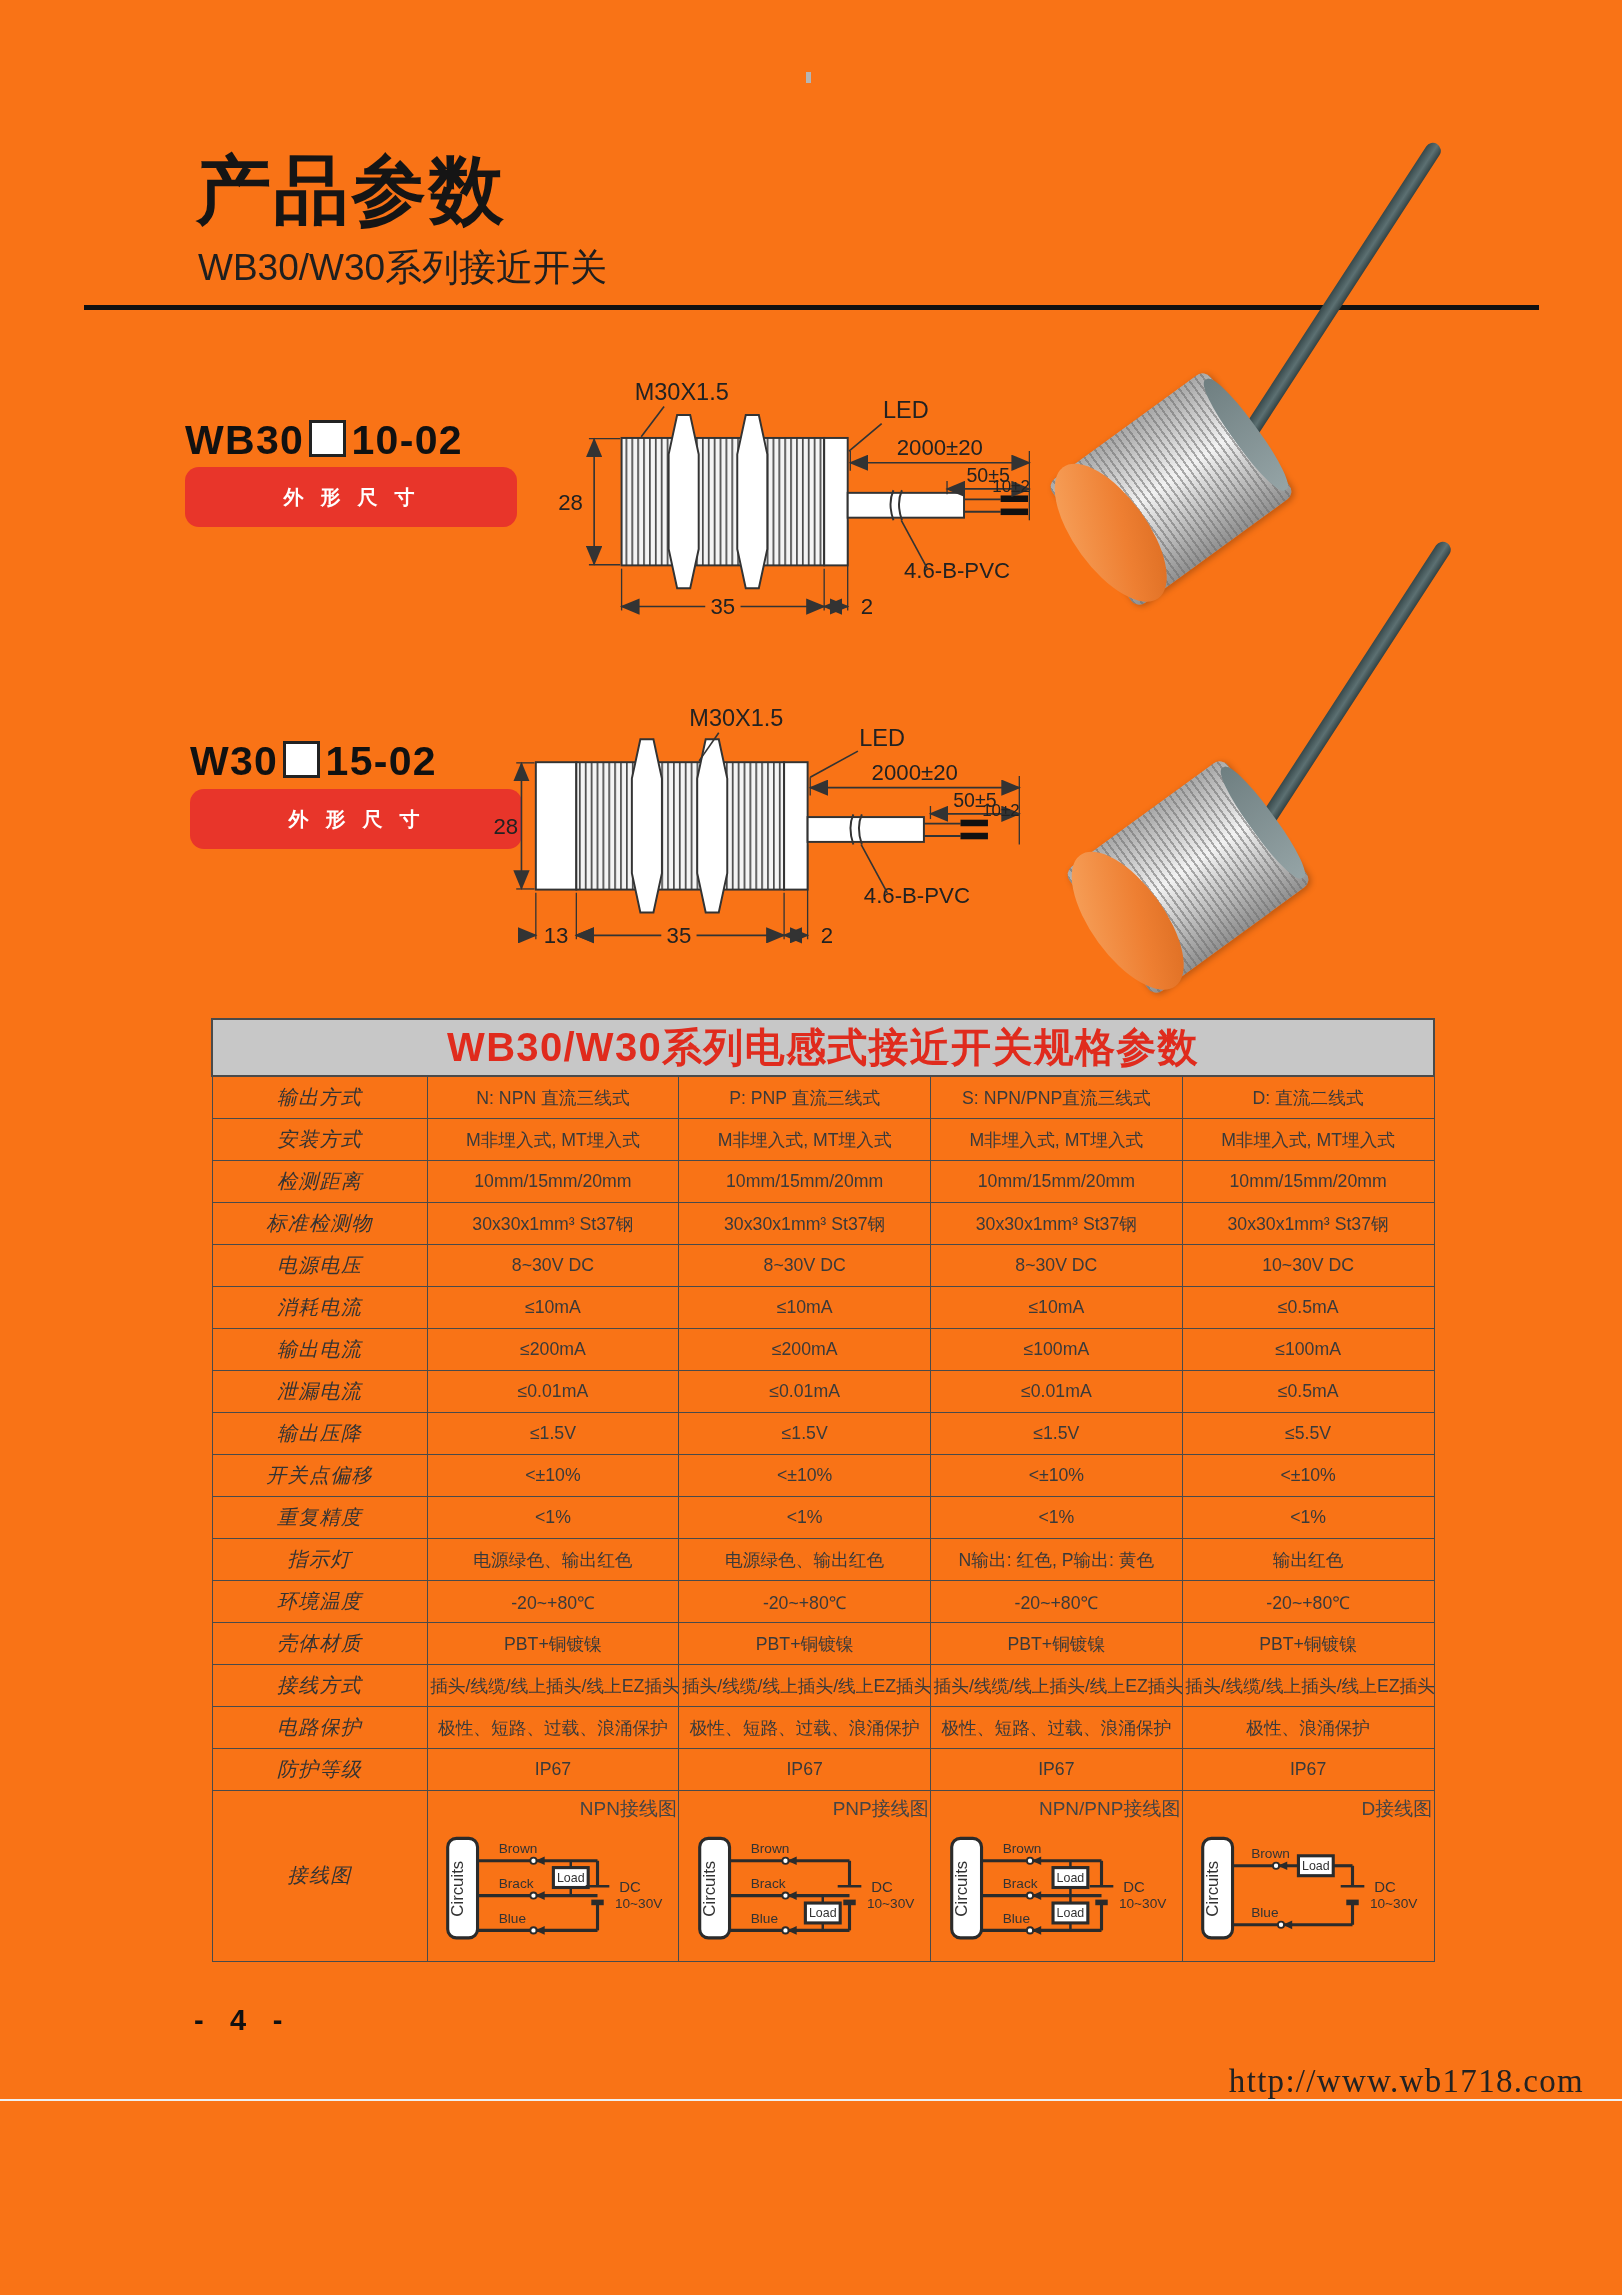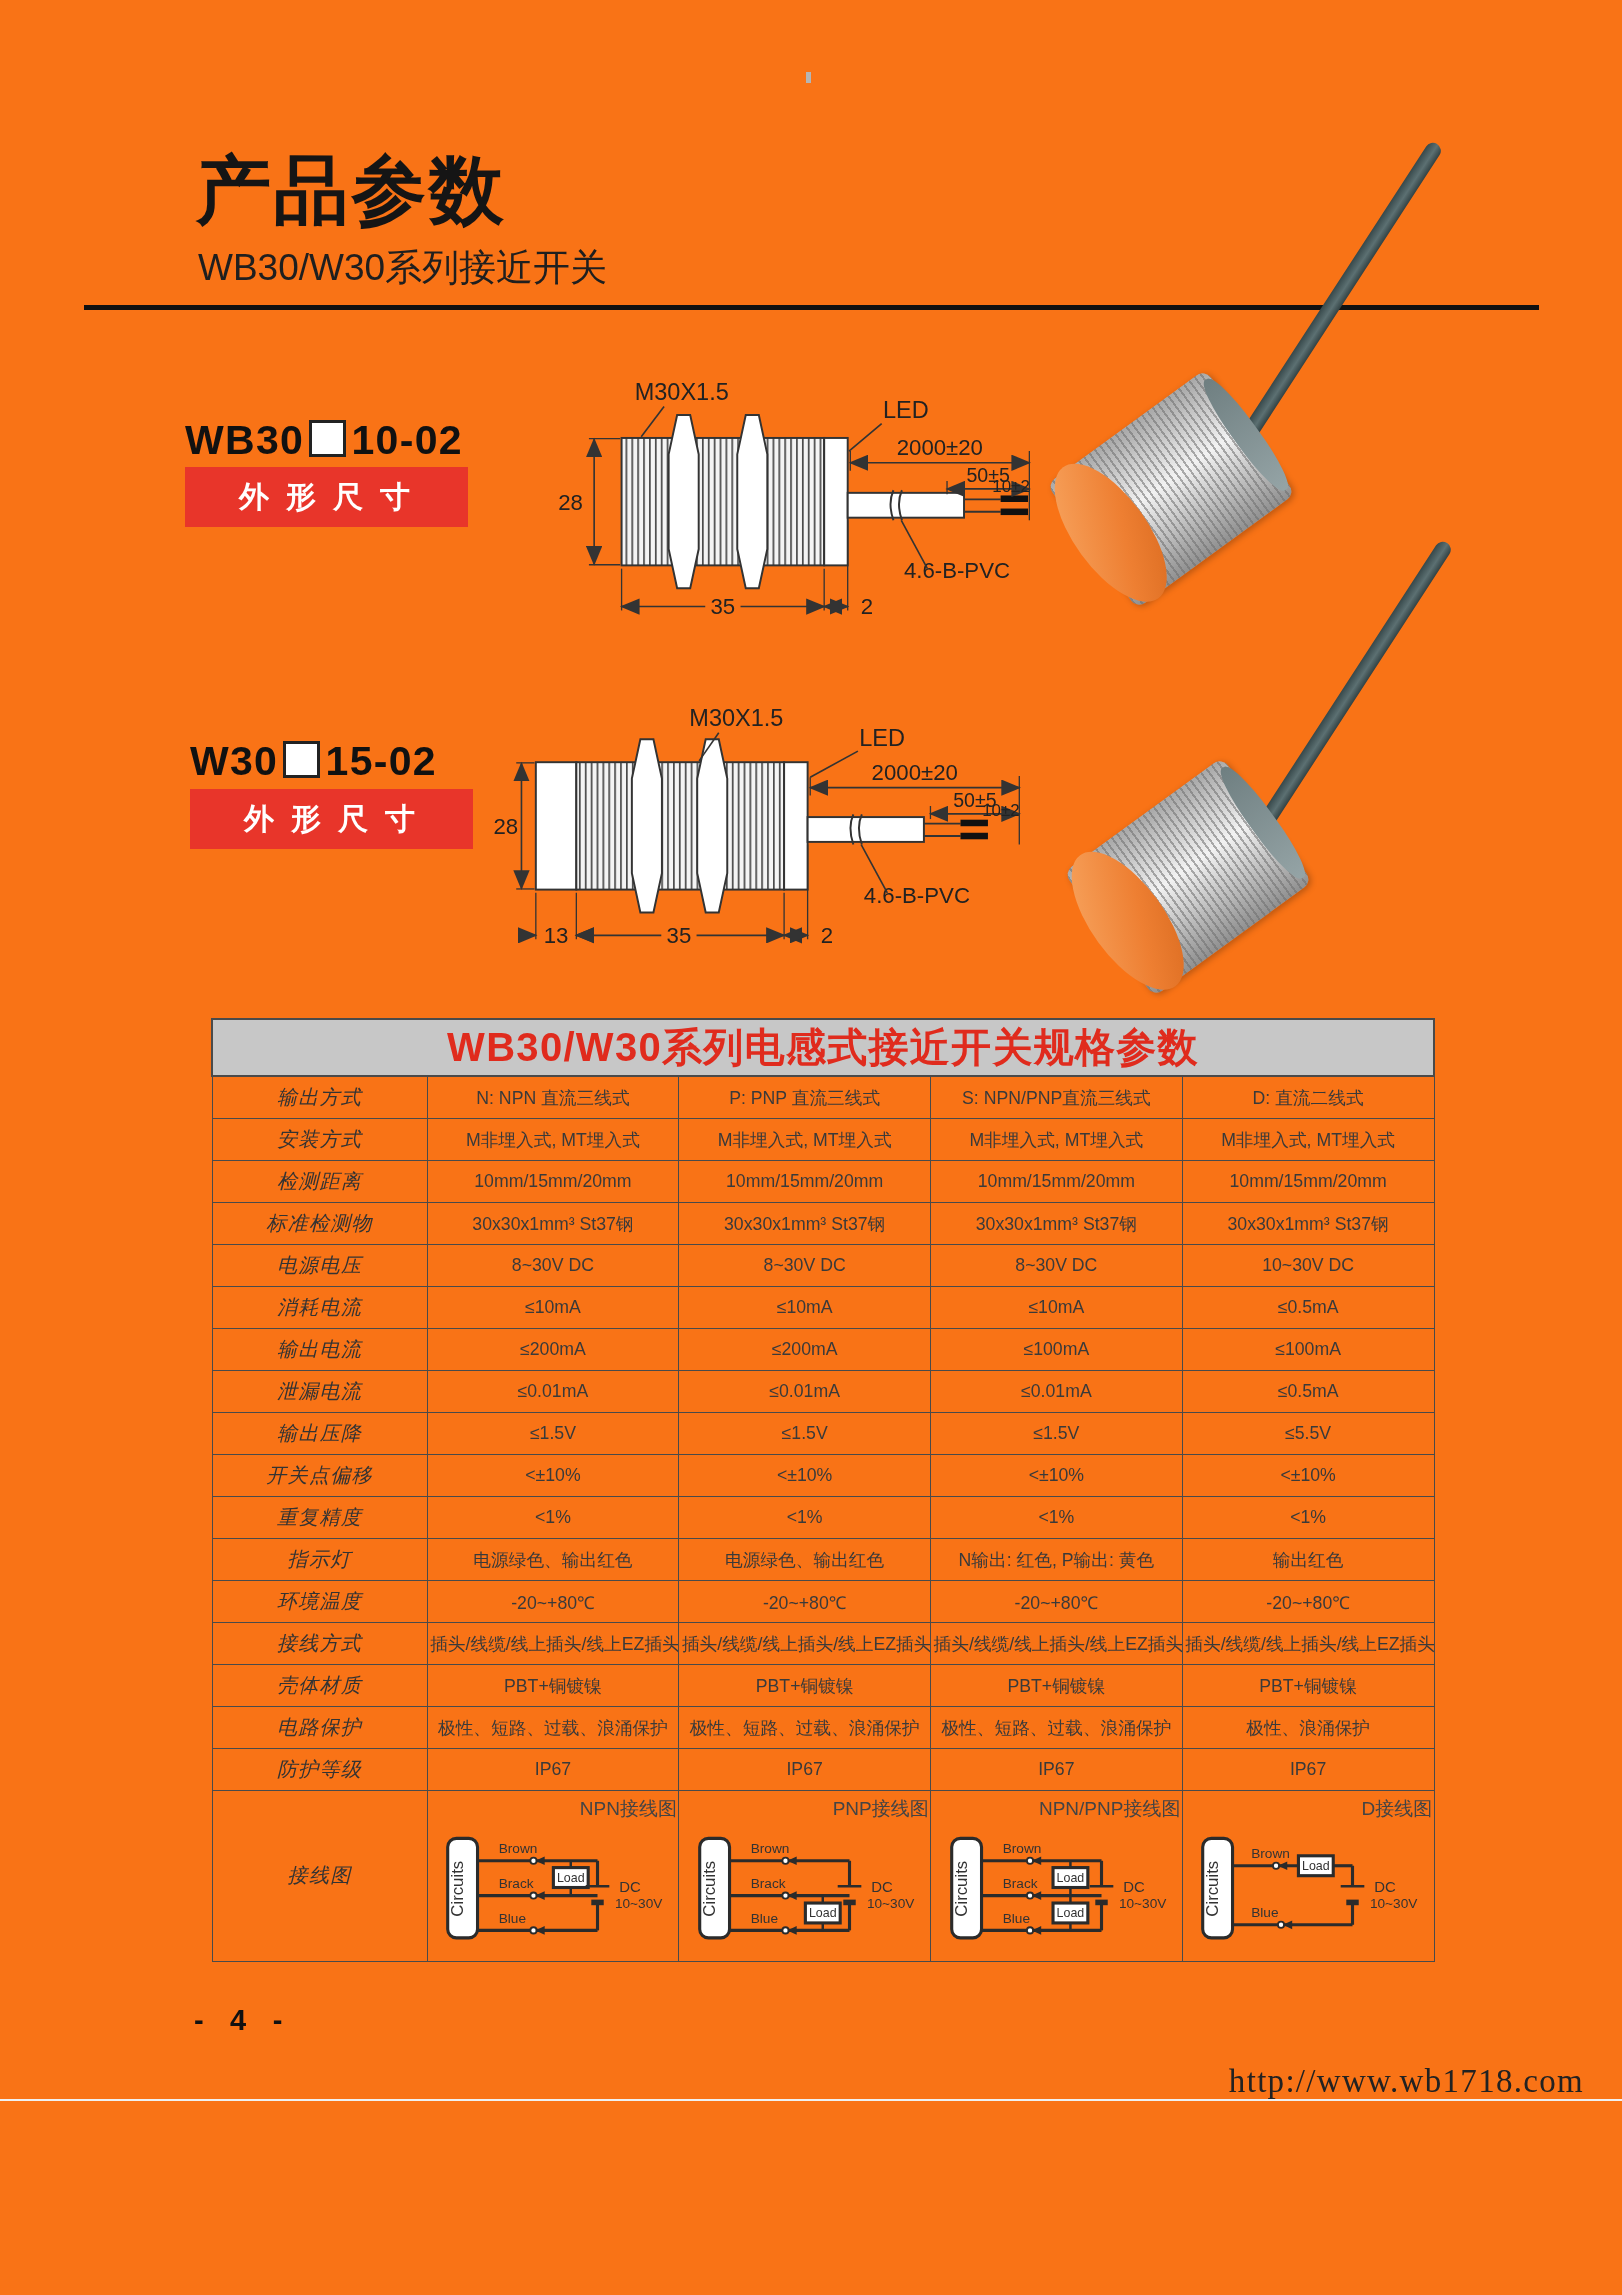"外形尺寸" .badge { border-radius: none -> 14px; font-size: 30px -> 20px; width: 283px -> 332px }
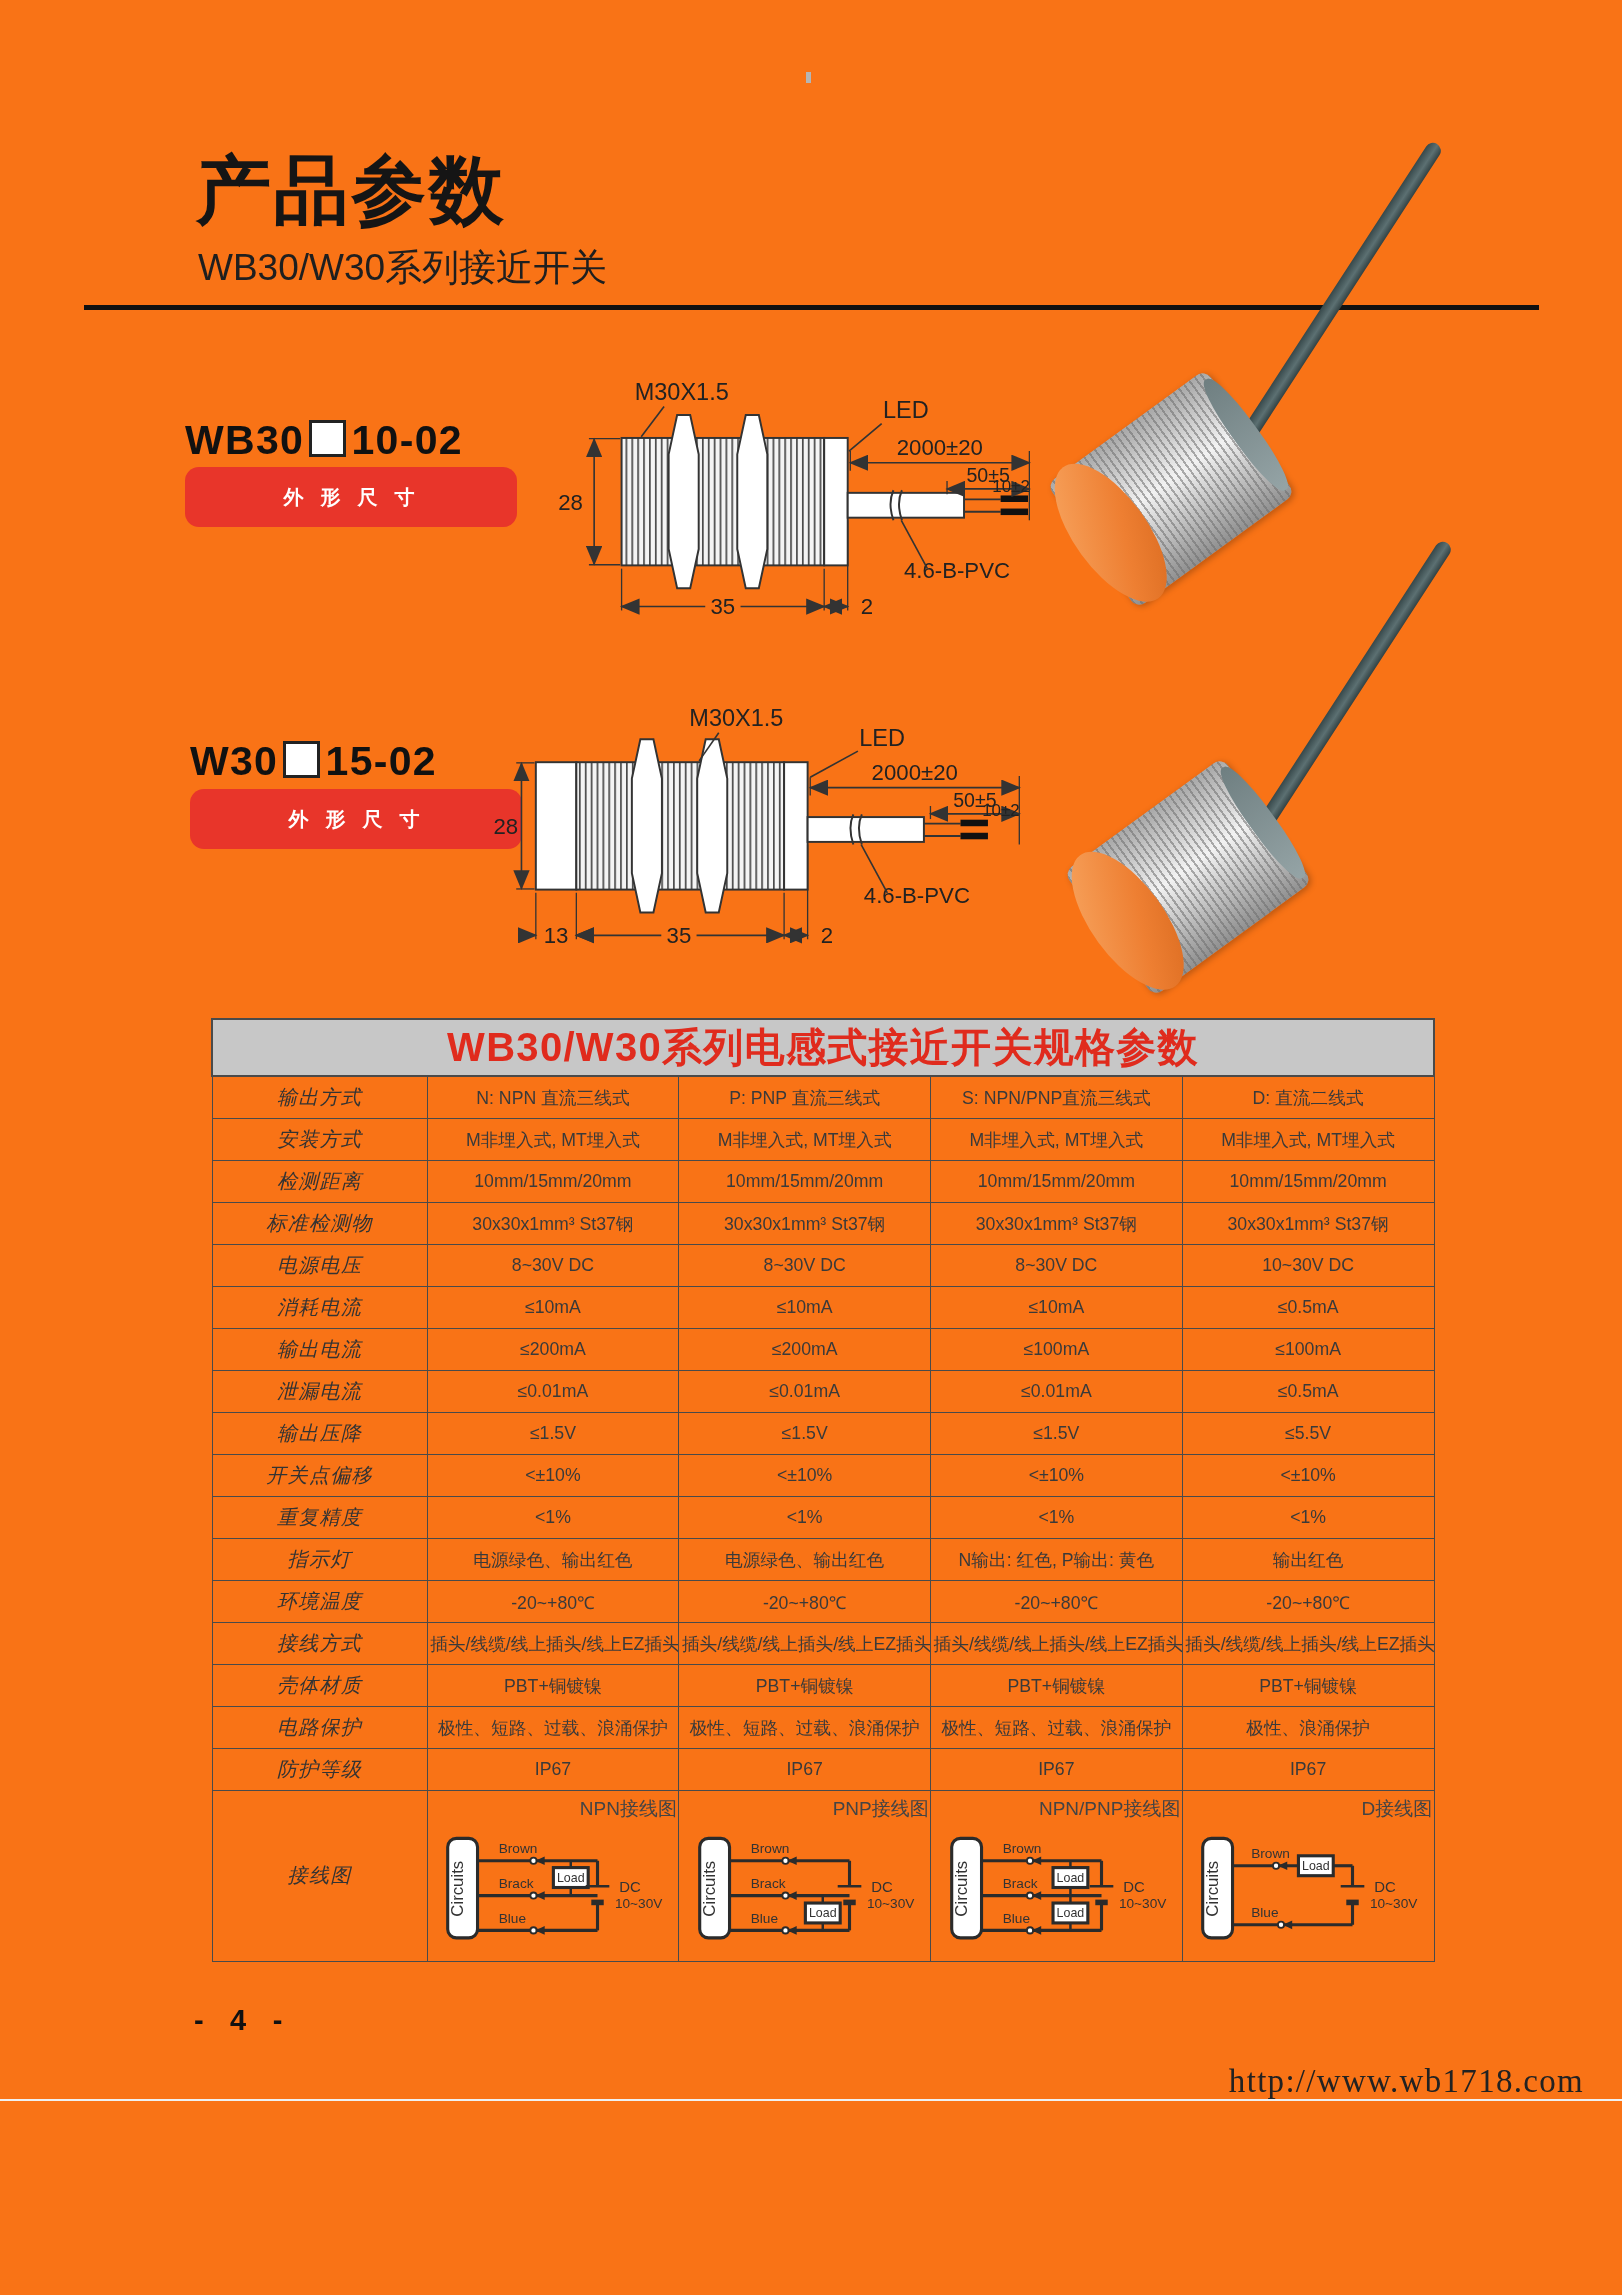"接线方式" tr { order: before "壳体材质" -> after "壳体材质" }
